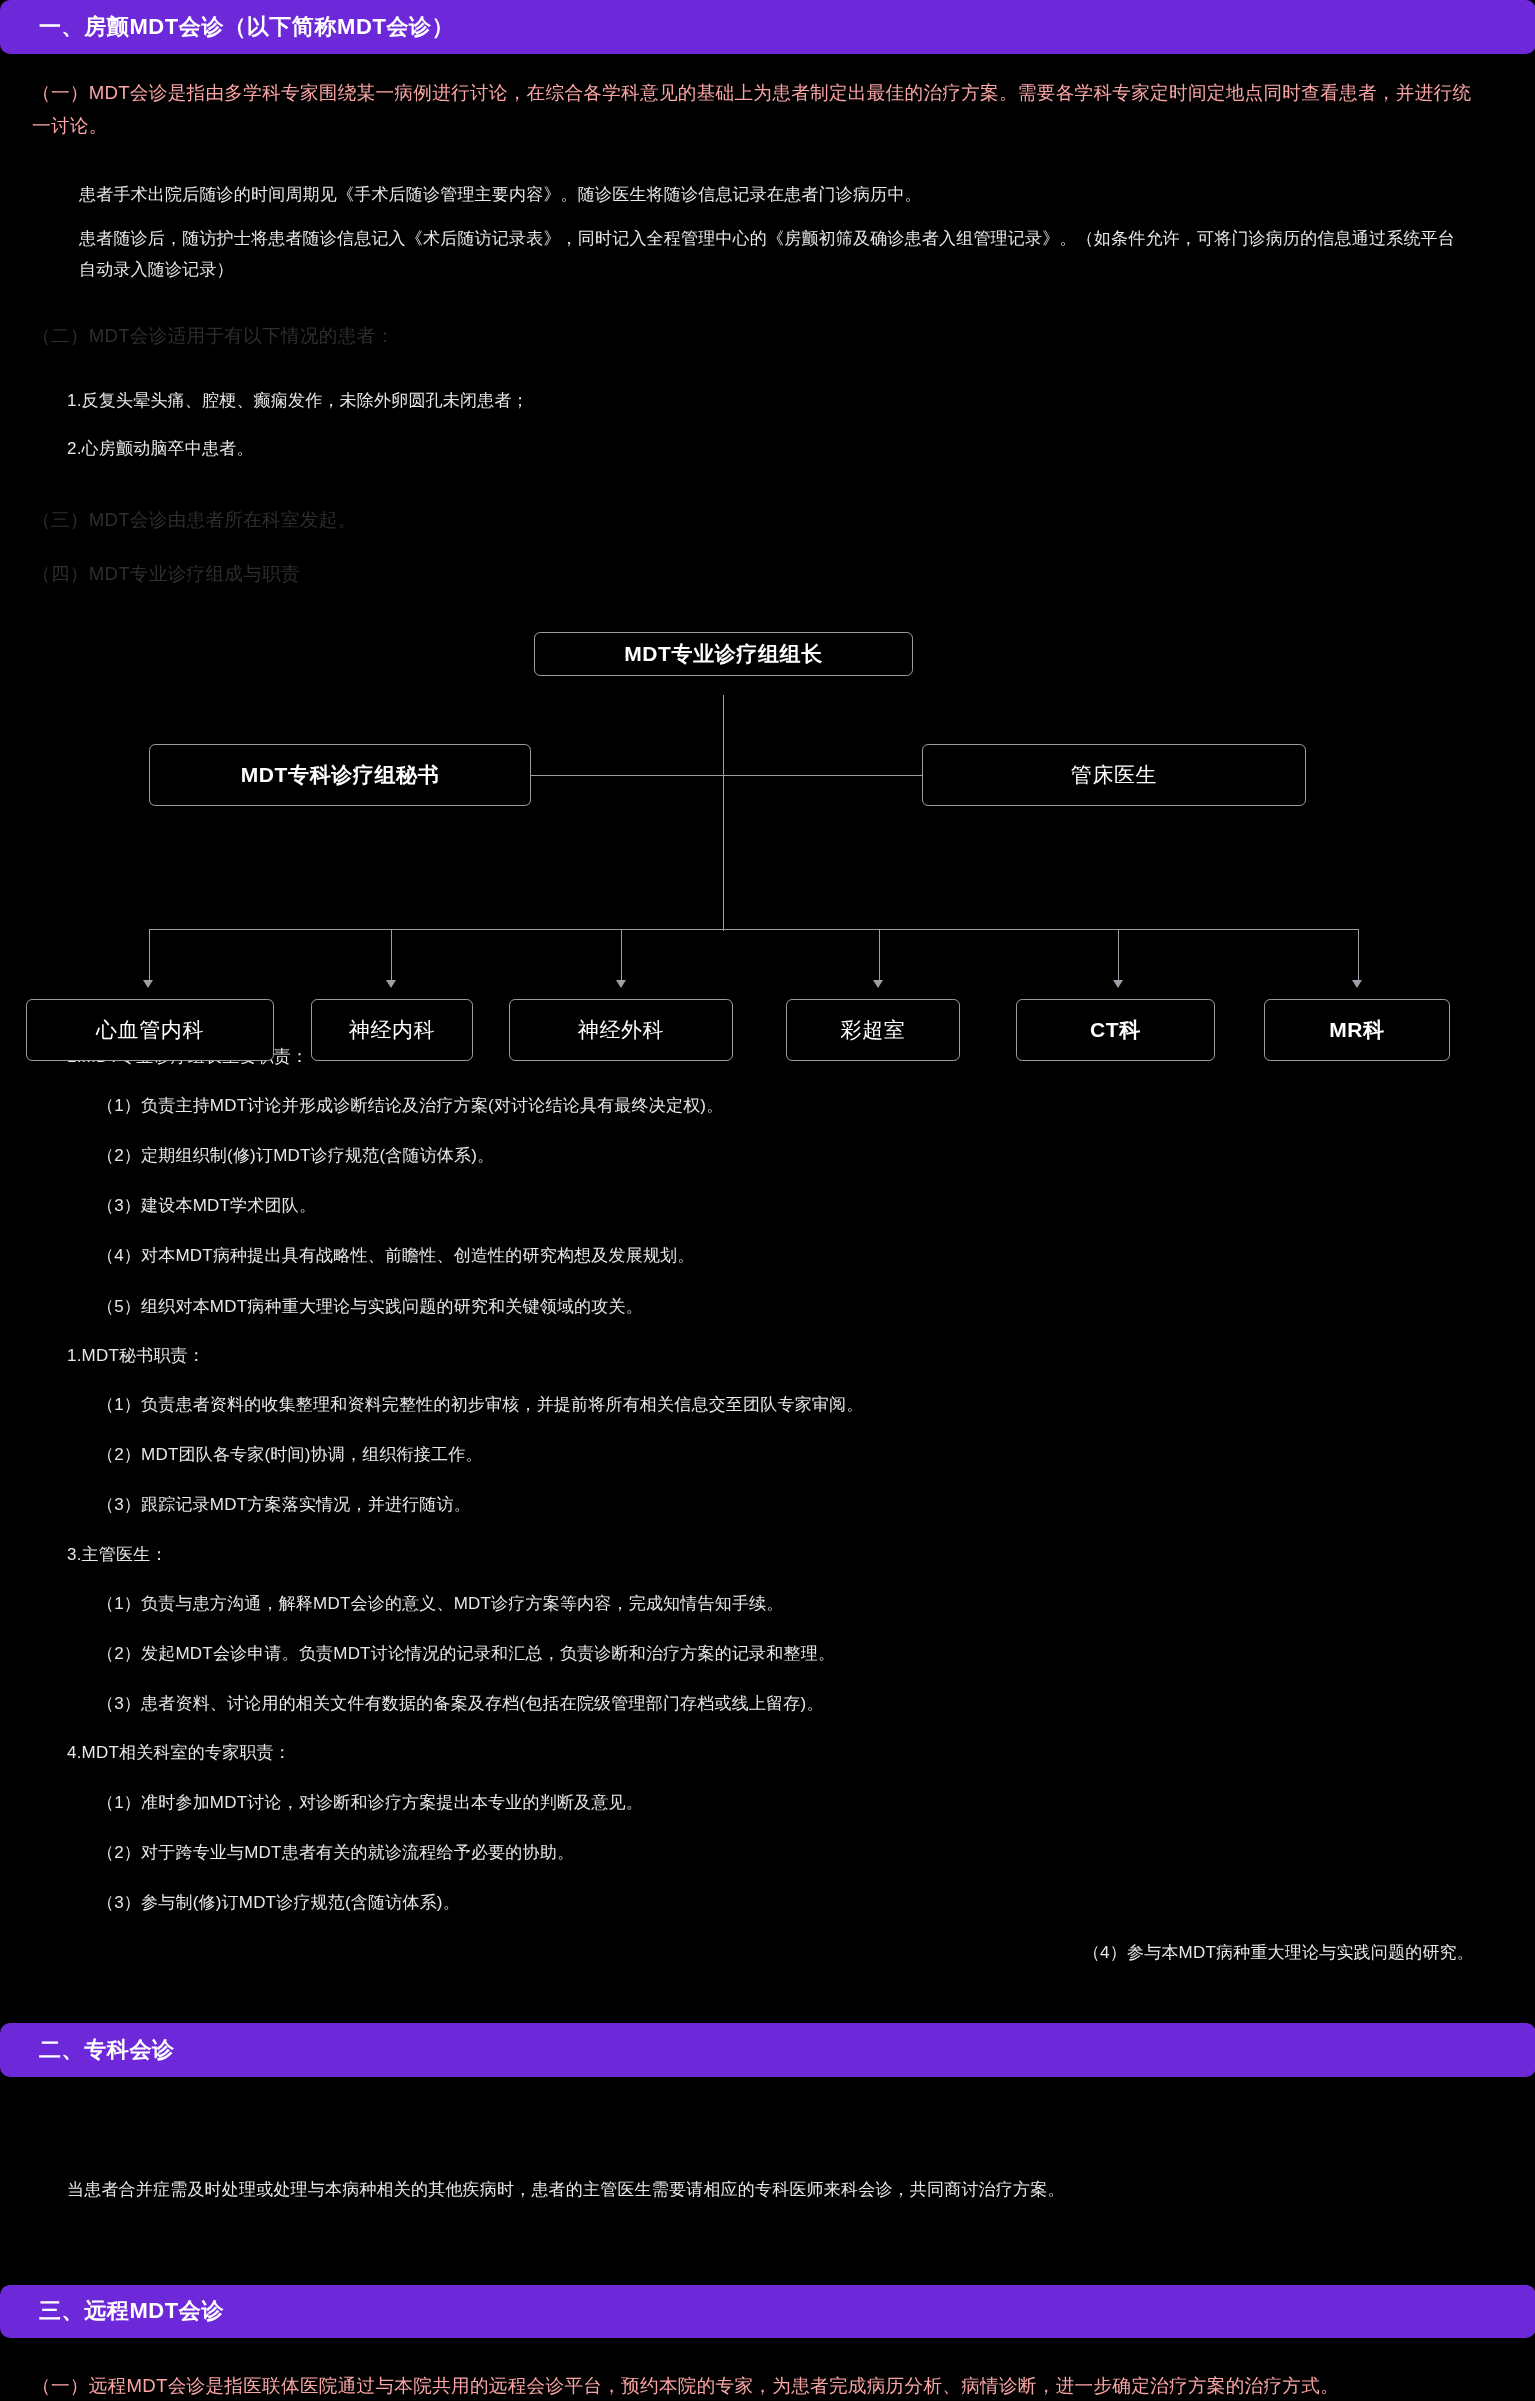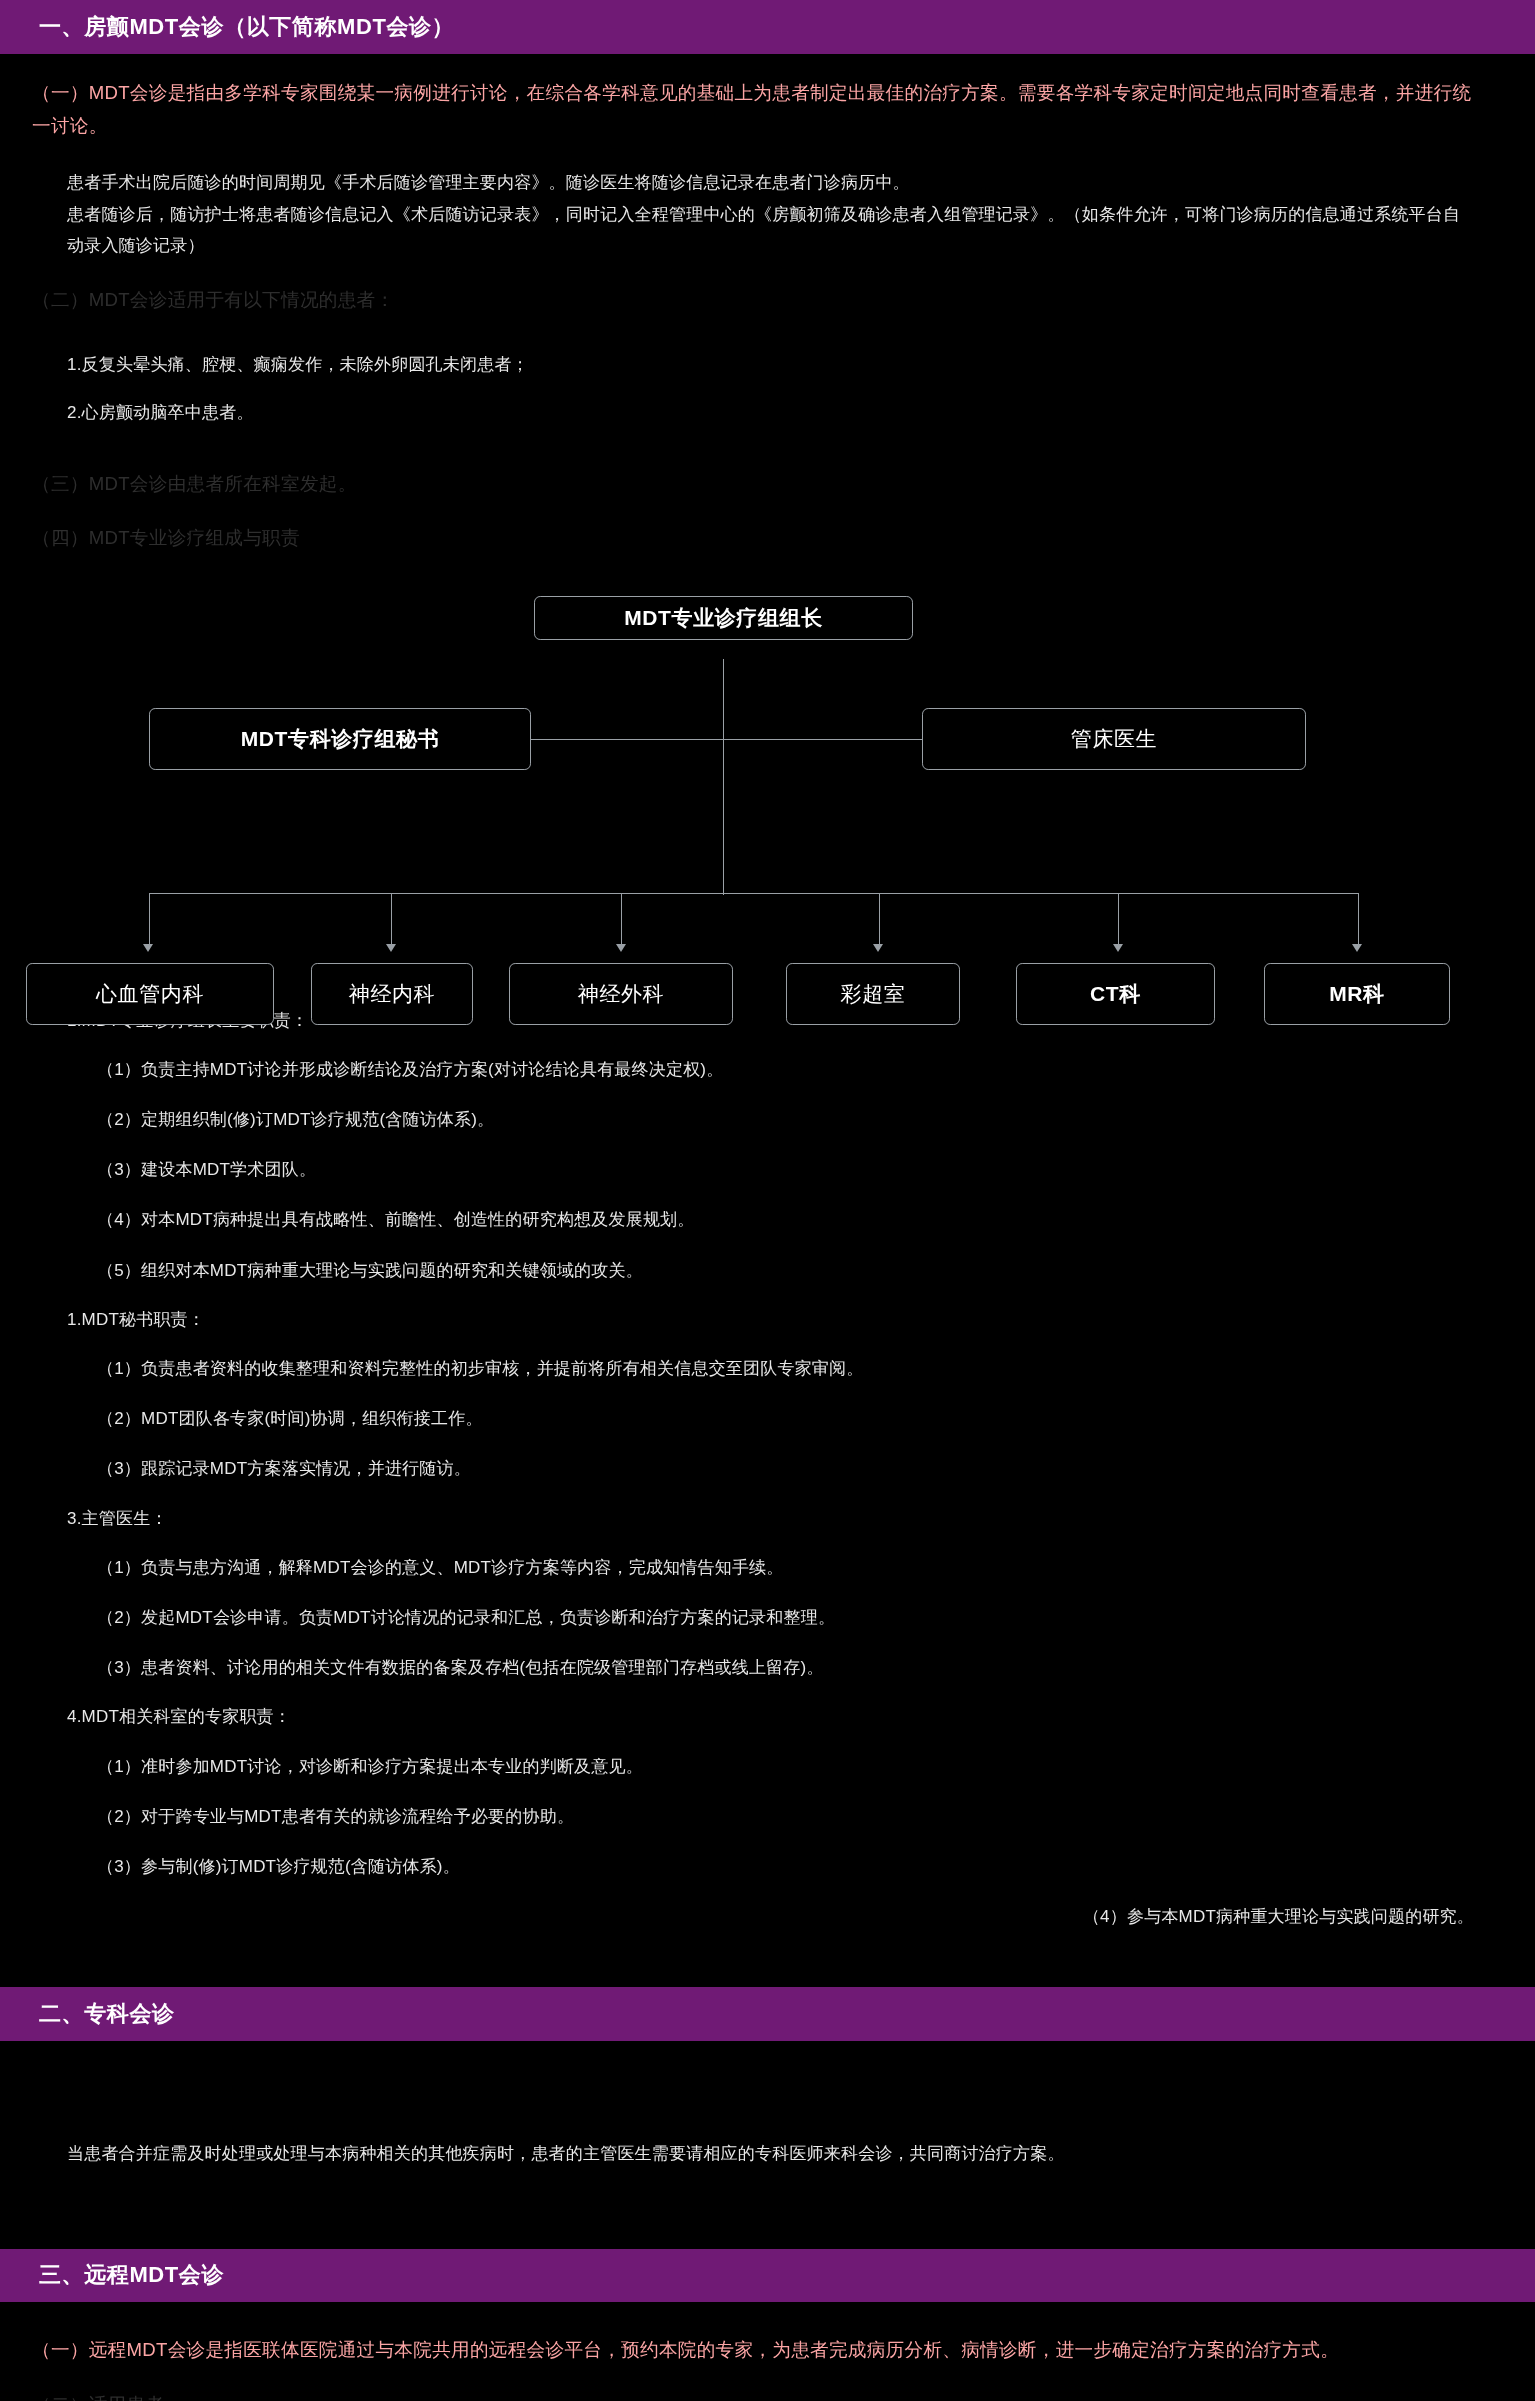"一、房颤MDT会诊（以下简称MDT会诊）" .section-bar { background: #701a75 -> #6d28d9; border-radius: none -> 10px }
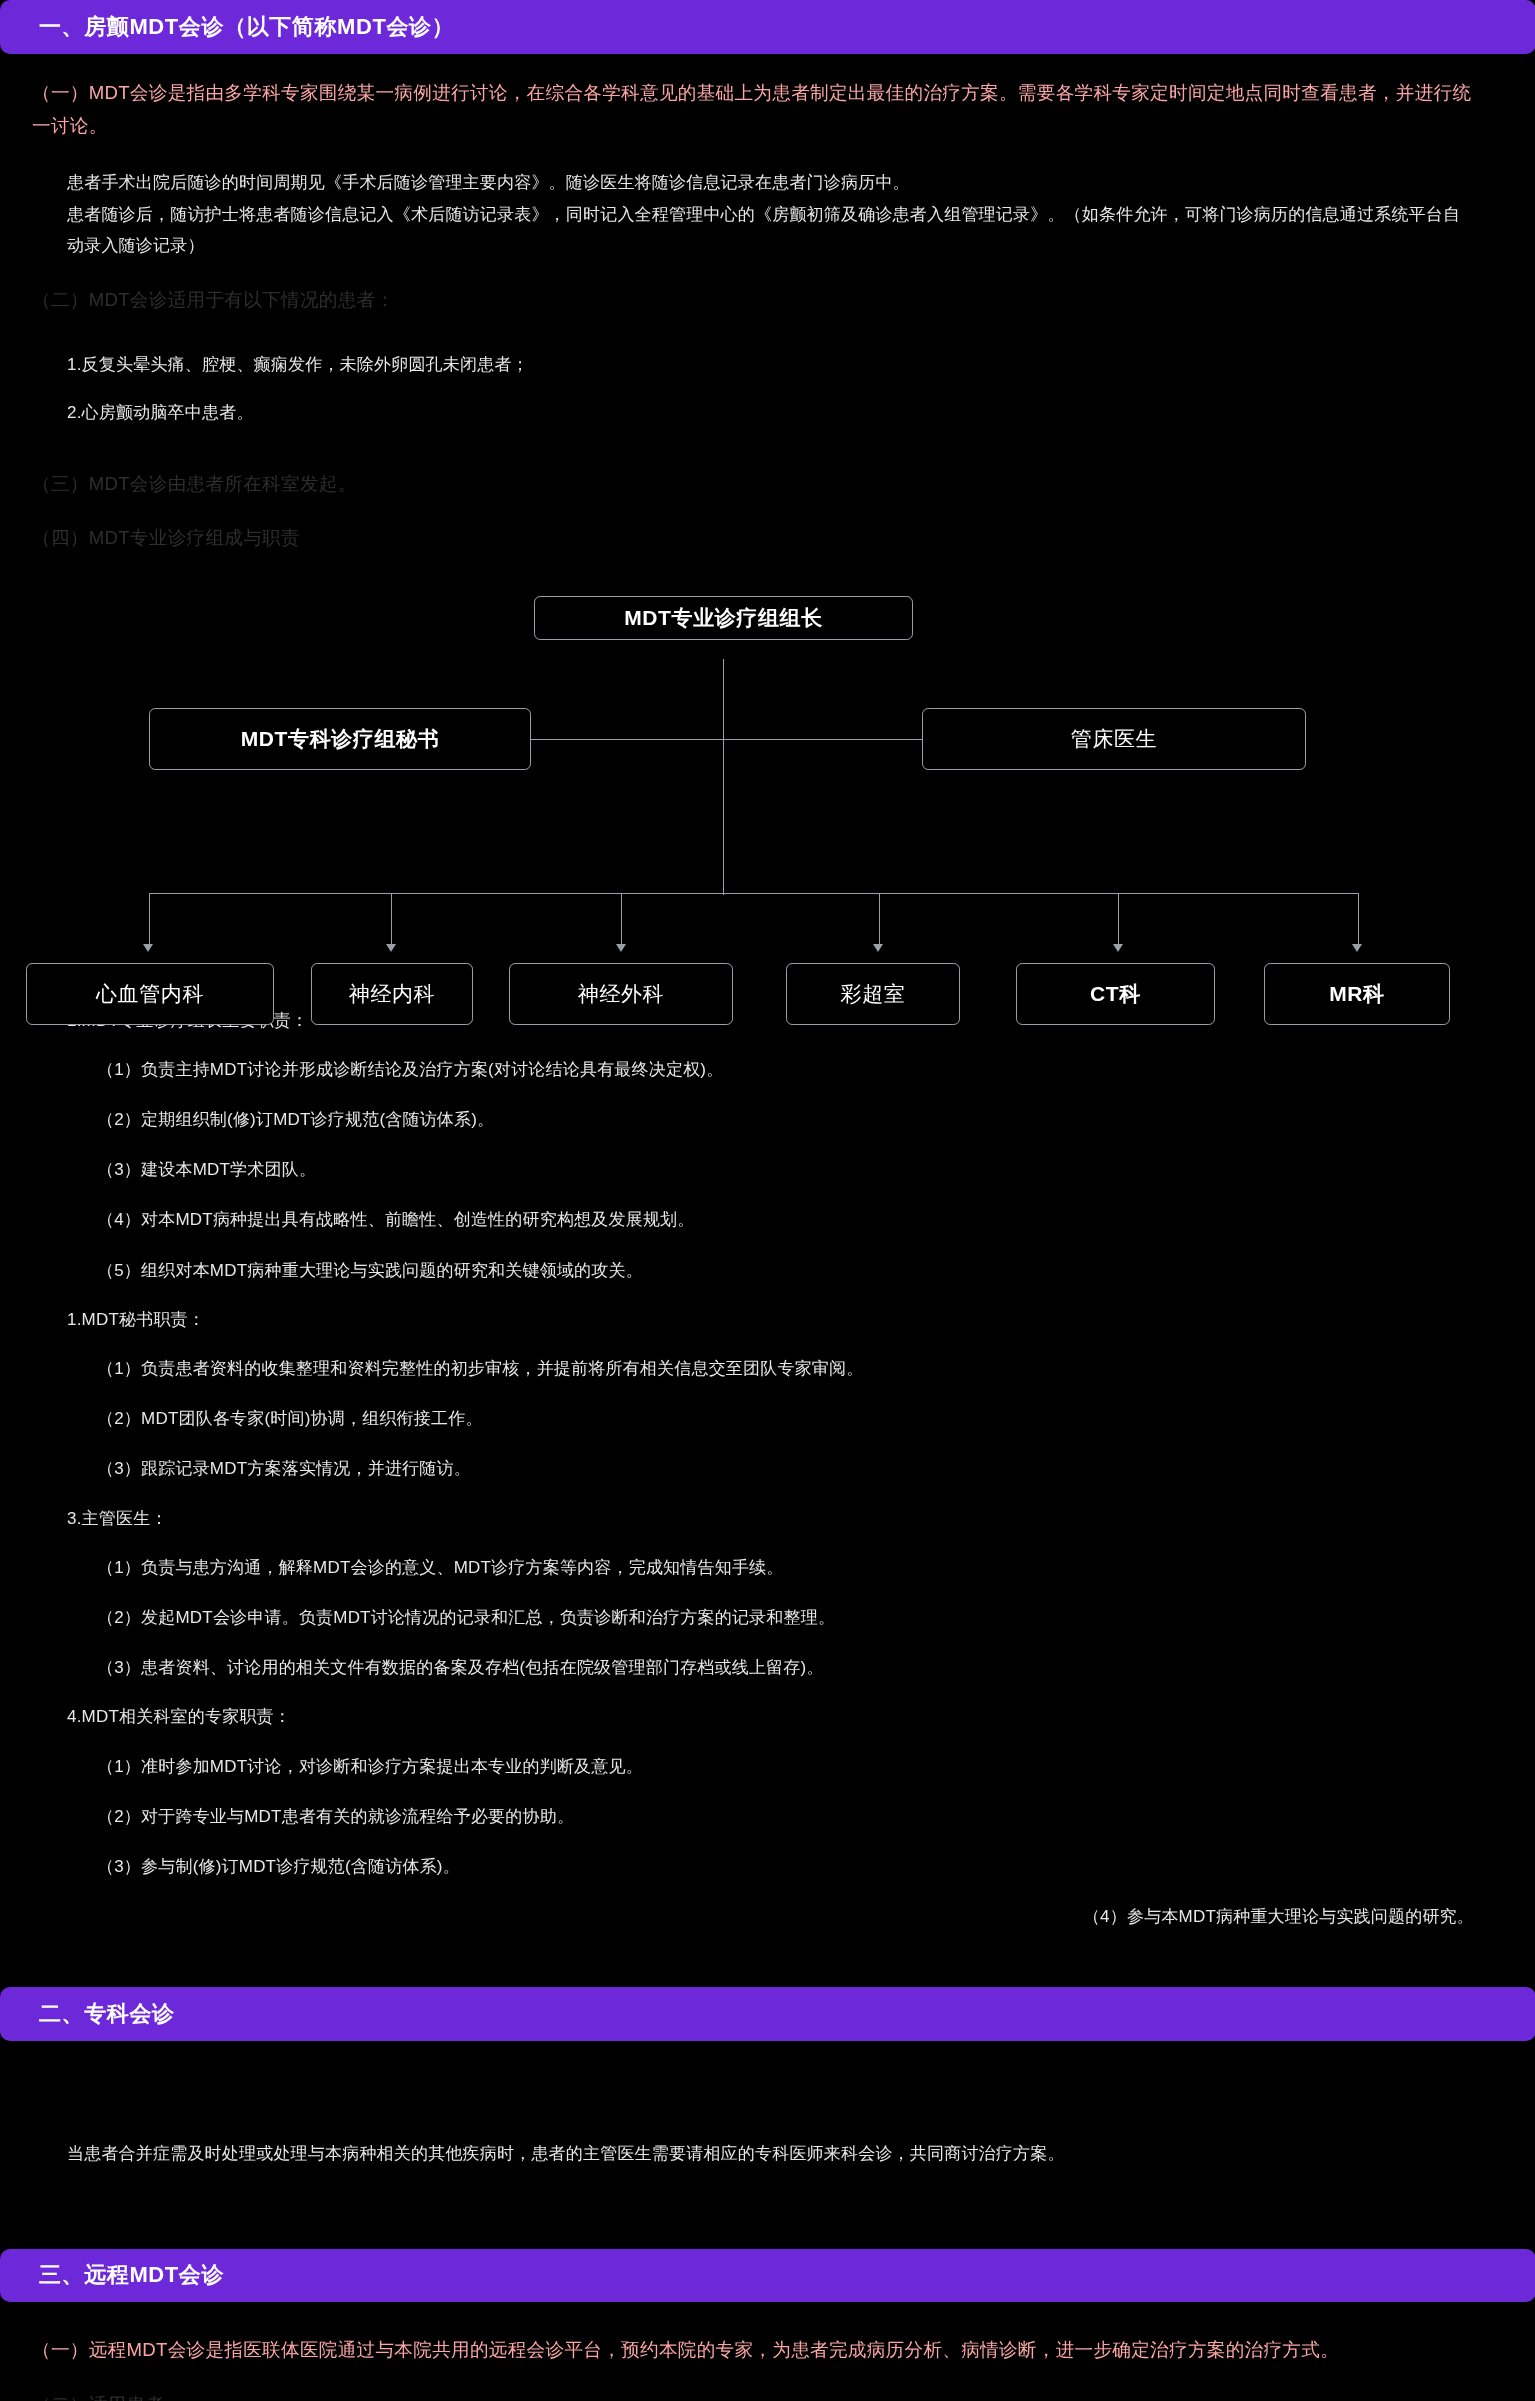"患者手术出院后随诊的时间周期见《手术后随诊管理主要内容》。随诊医生将随诊信息记录" .white-block p { margin: 0 -> 12px }
